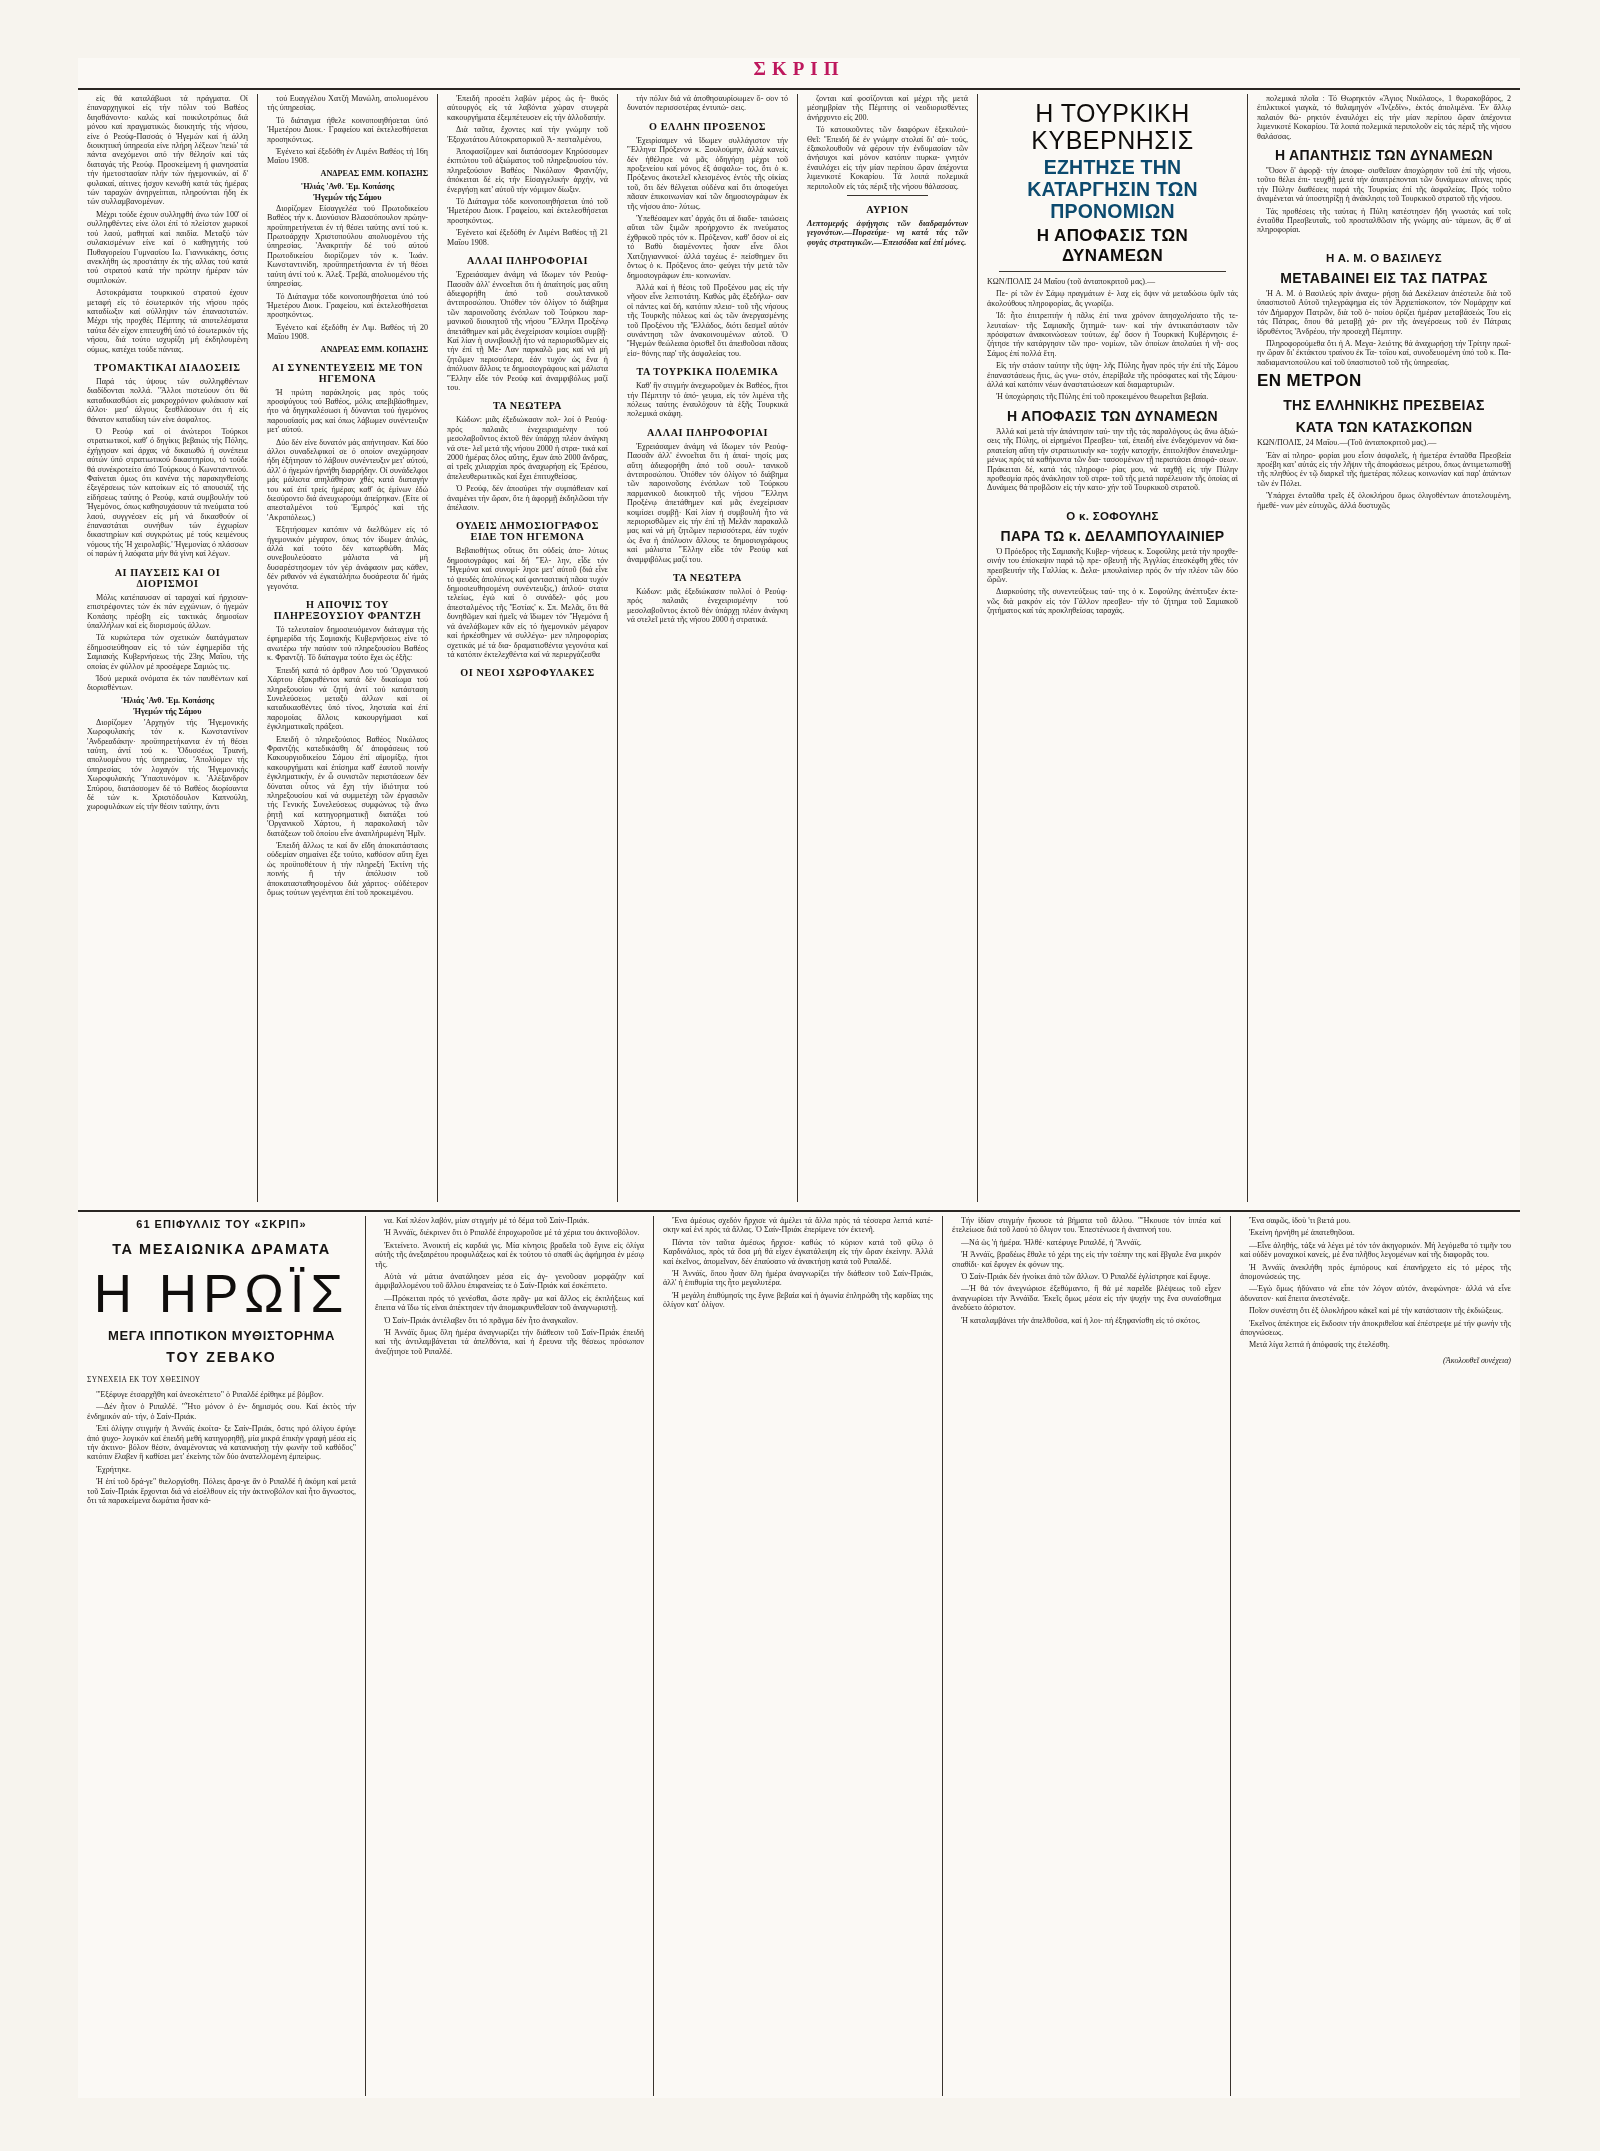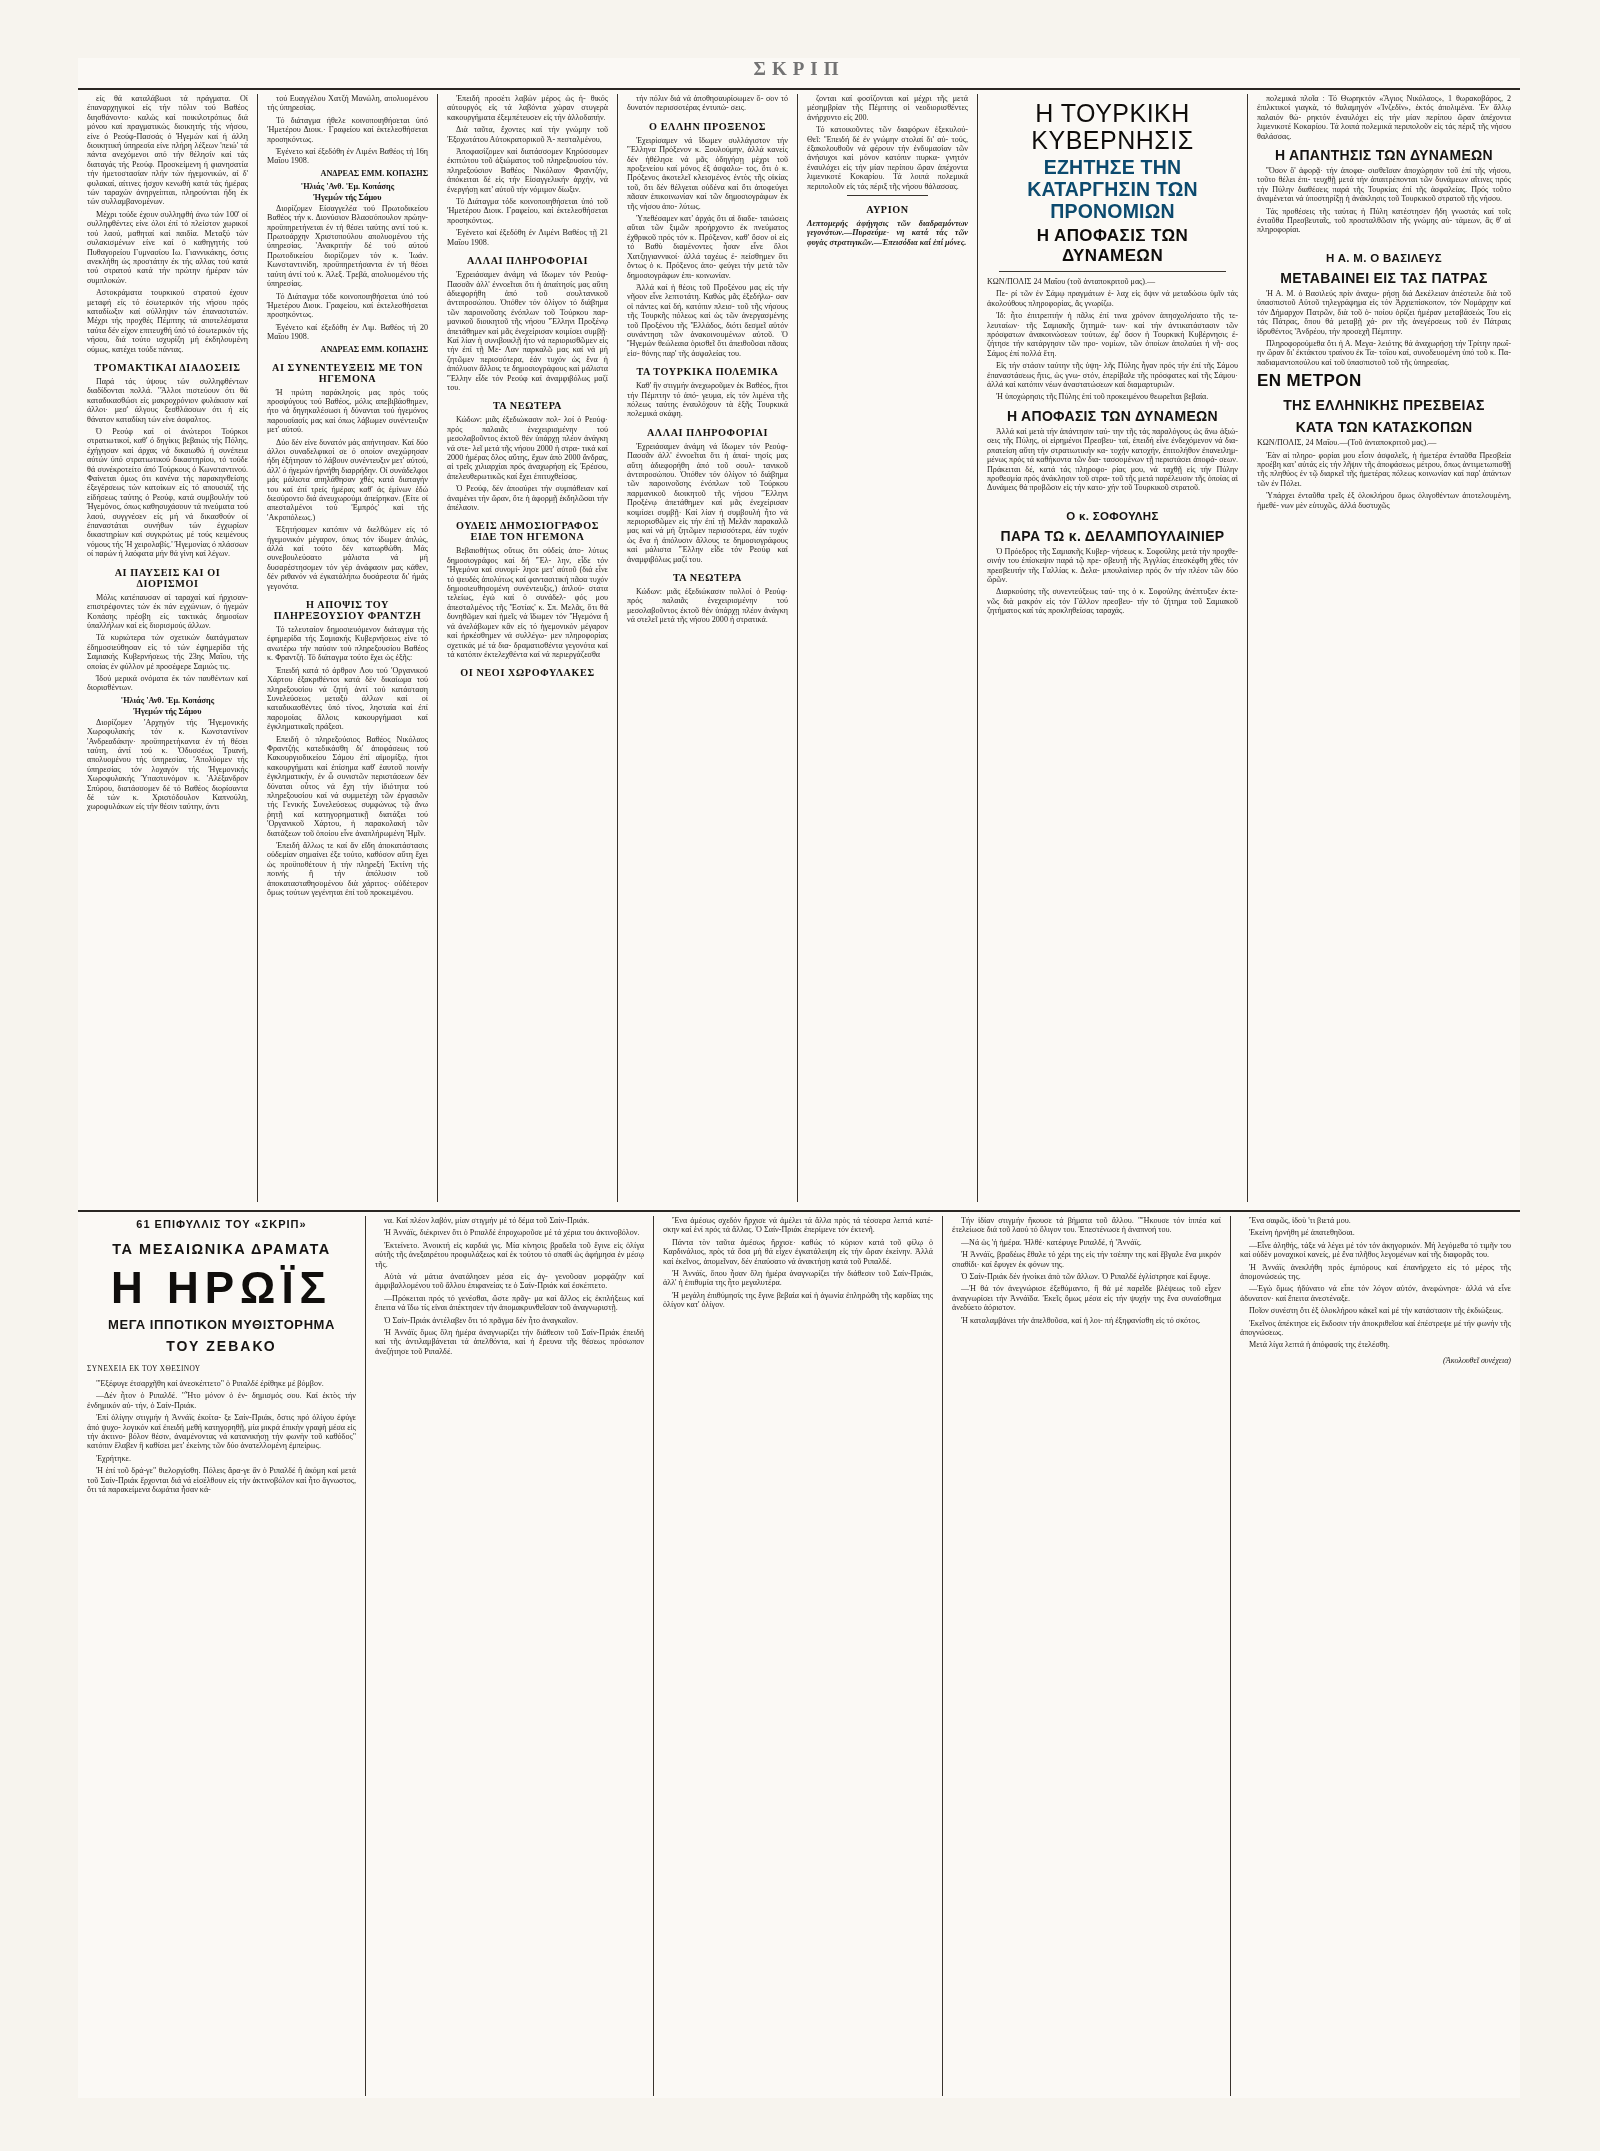"ΣΚΡΙΠ" .masthead { color: #737373 -> #be185d }
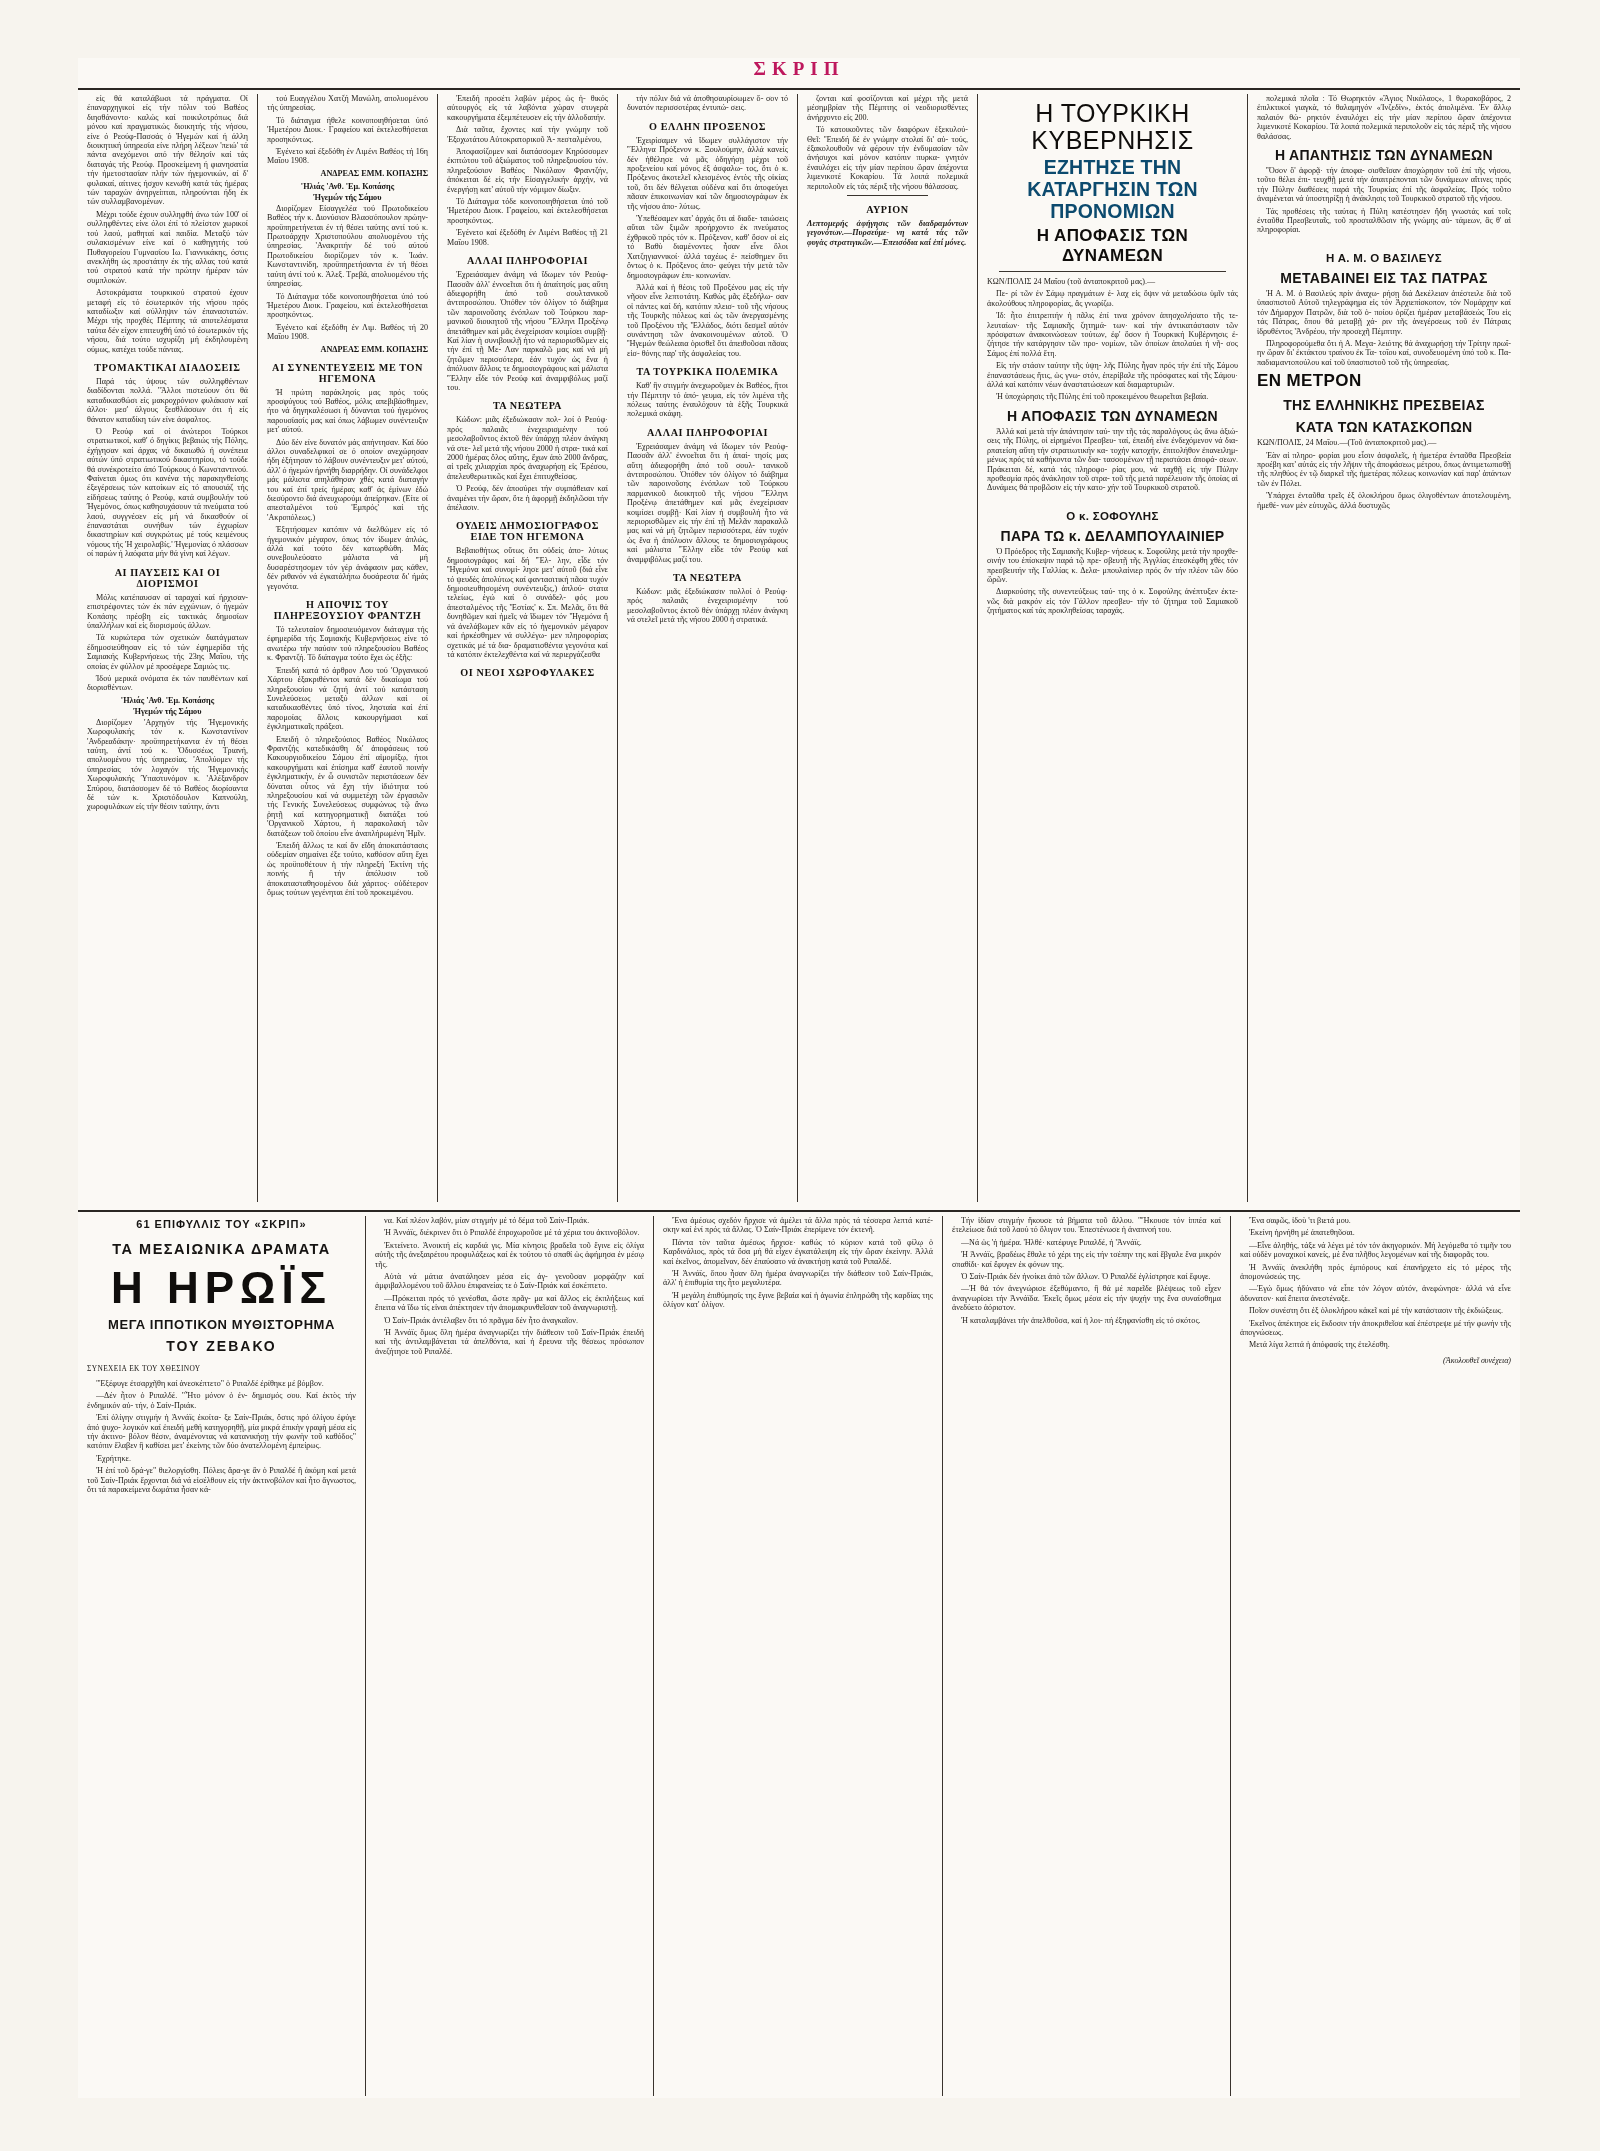"Η ΗΡΩΪΣ" .feuil-t2 { font-size: 44px -> 53px; font-weight: bold -> normal }
